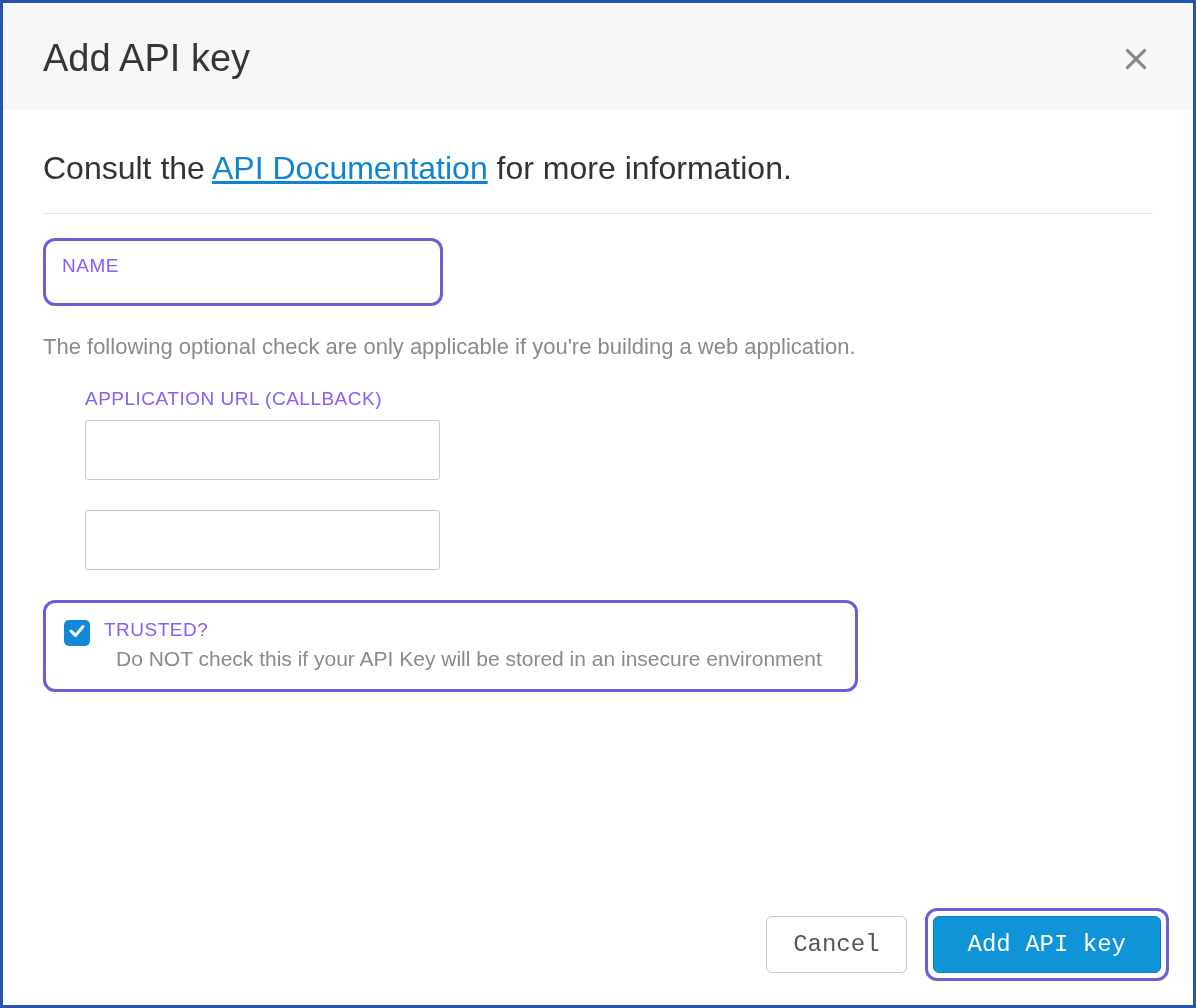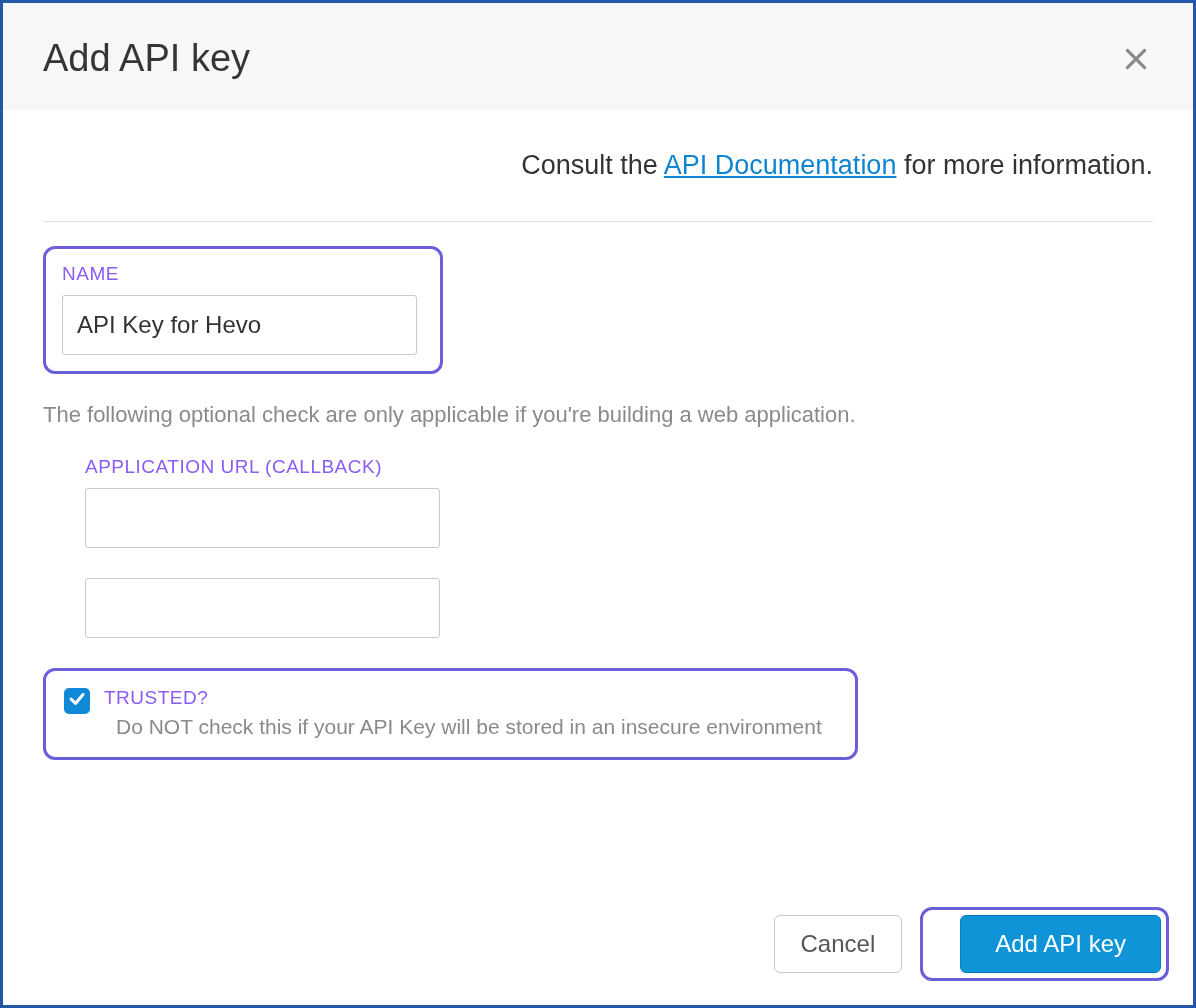"Consult the API Documentation for" .consult-line { font-size: 27px -> 32px; padding-bottom: 40px -> 26px; text-align: right -> none }
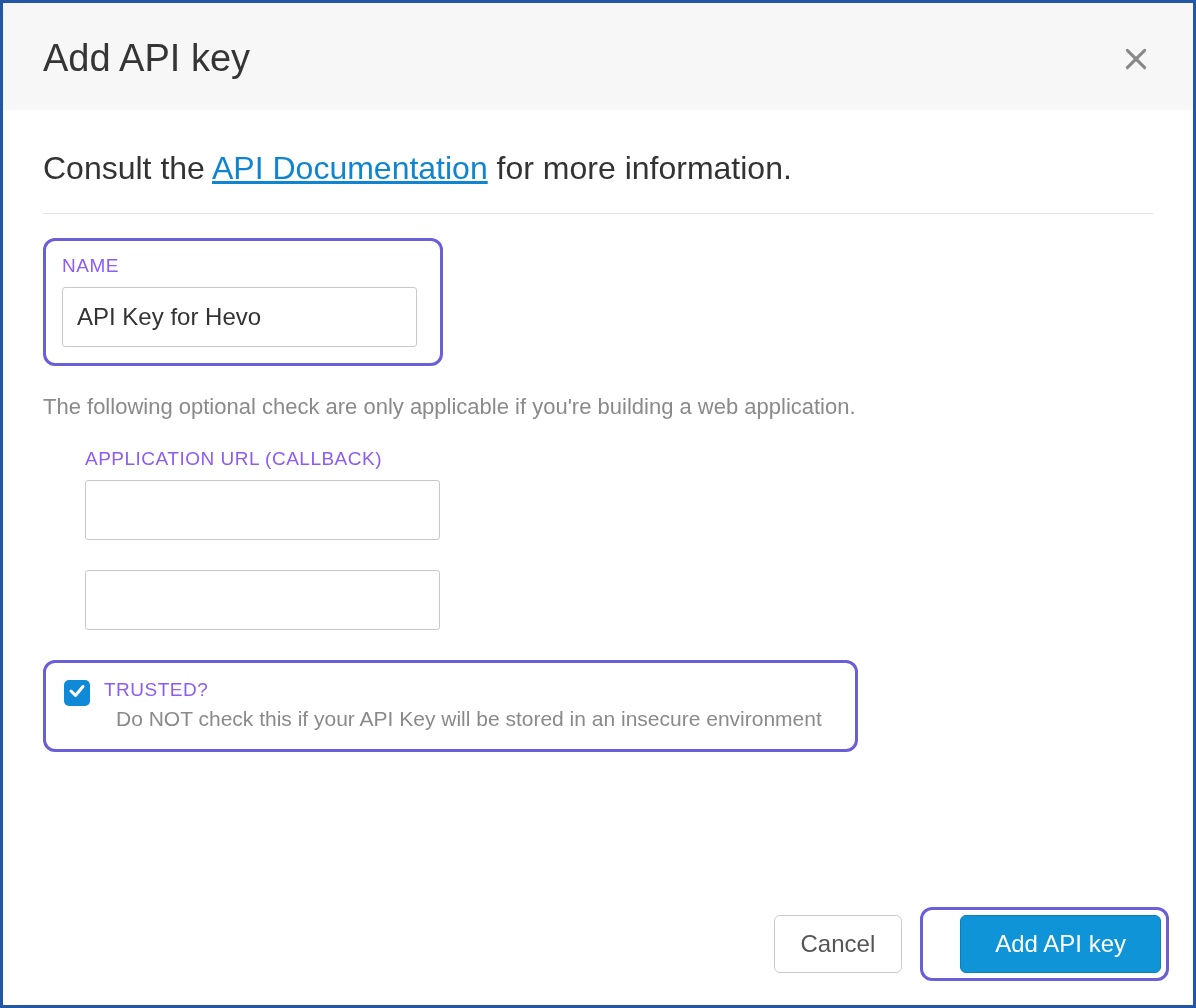"API Key for Hevo" input.text-input { html: <input> -> none }
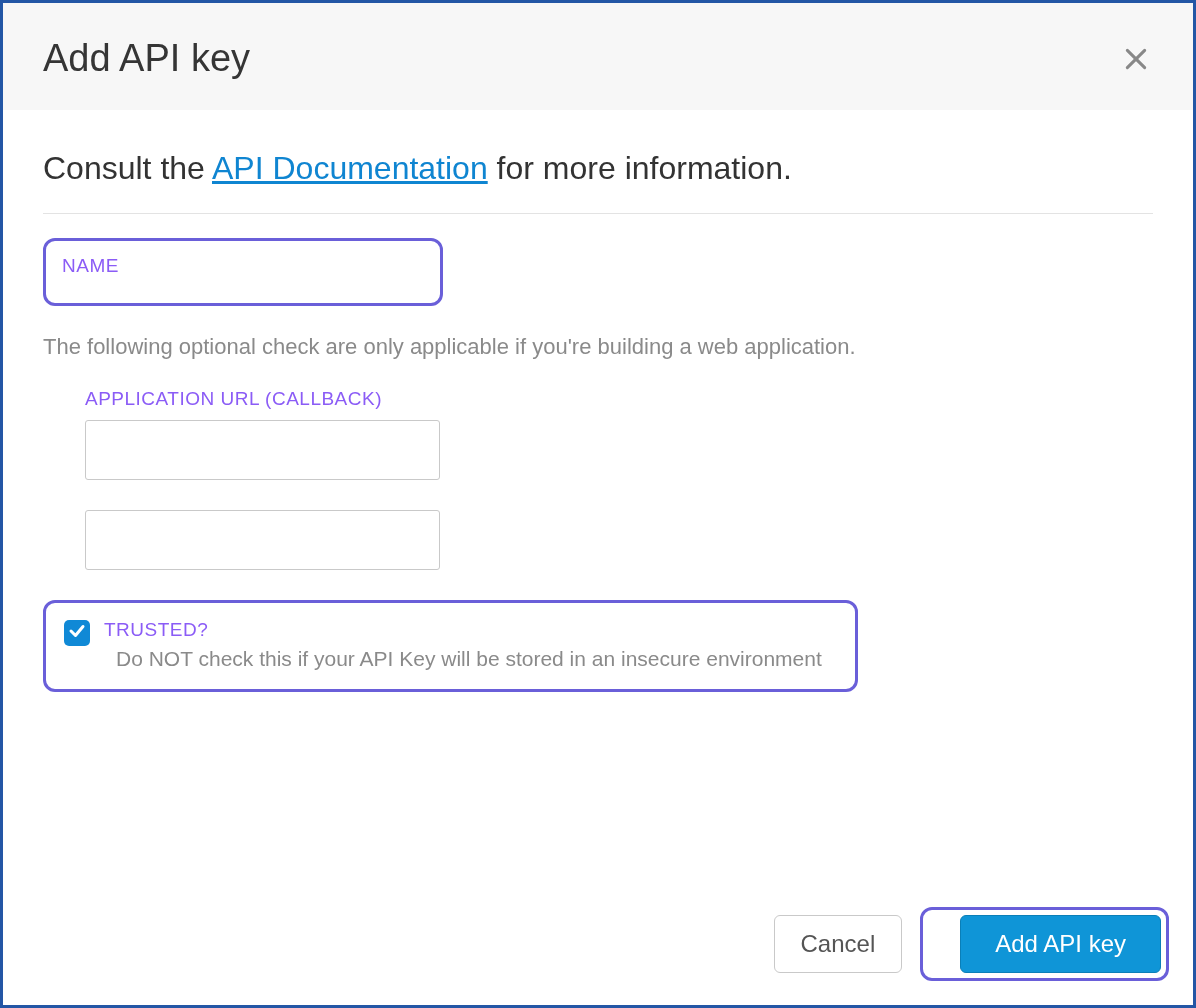"Cancel" .btn { font-family: Liberation Sans, sans-serif -> Liberation Mono, monospace; margin-left: 32px -> none }
